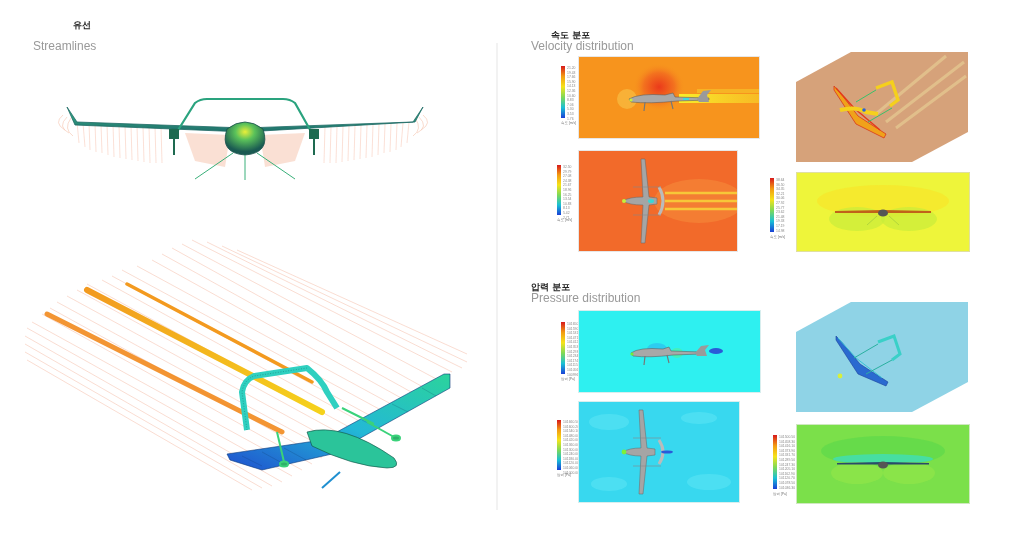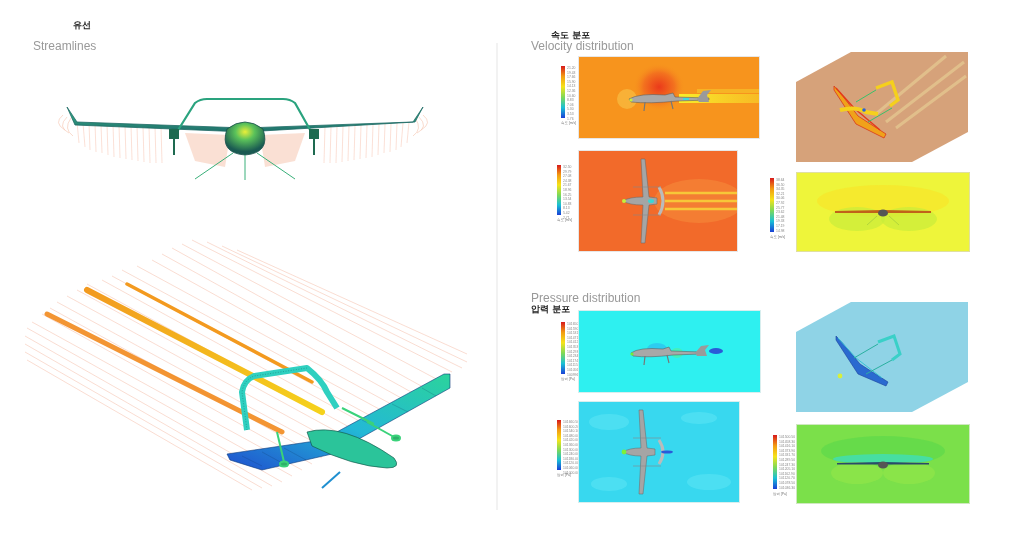"압력 분포" div.sec-title { margin-top: 22px -> none }
